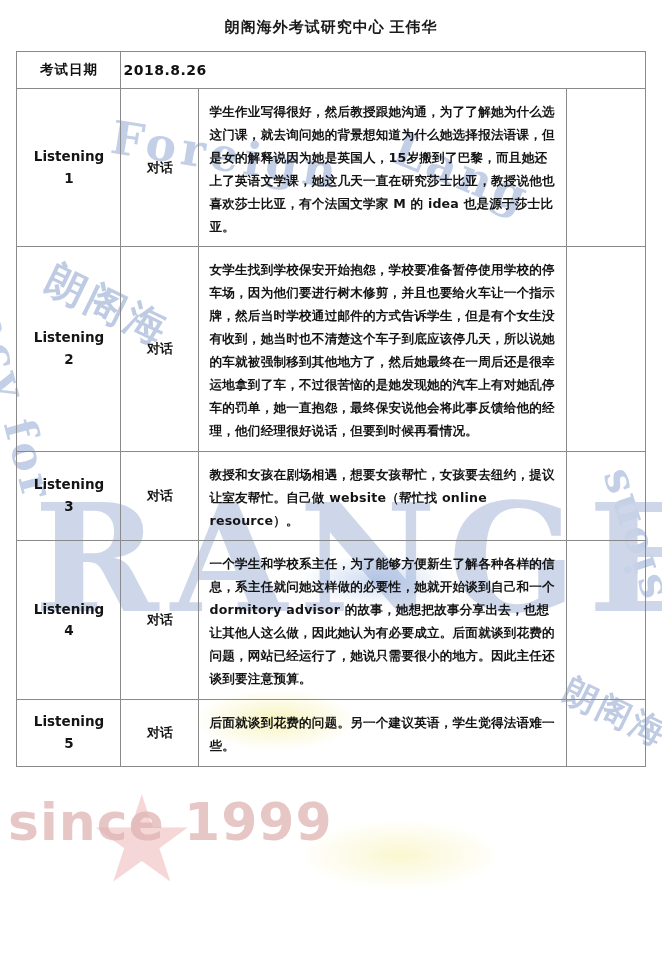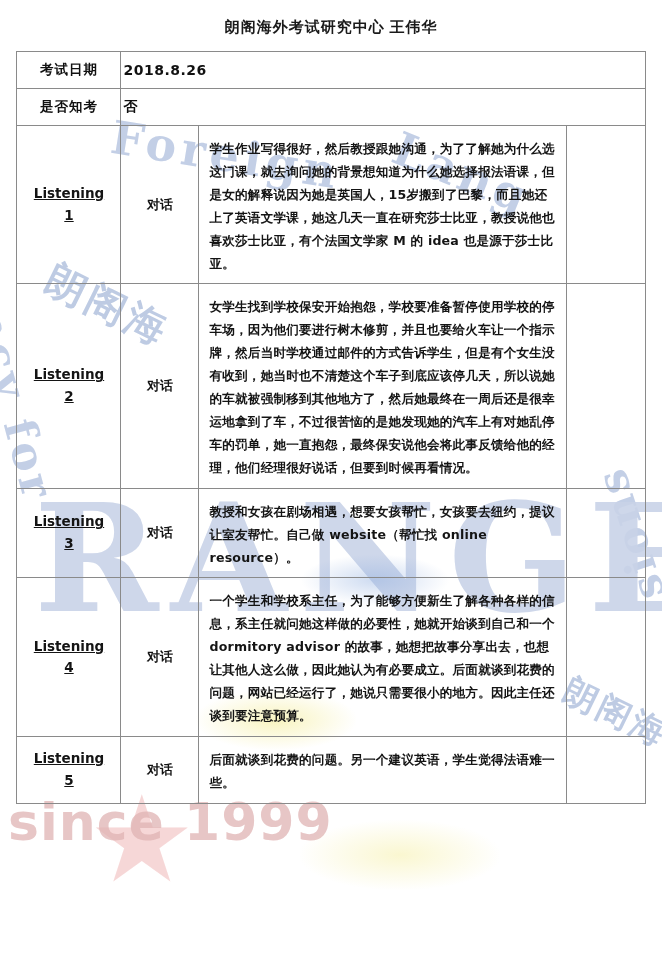"是否知考" tr { html: <tr> <td>是否知考</td> <td>否</td> </tr> -> none }
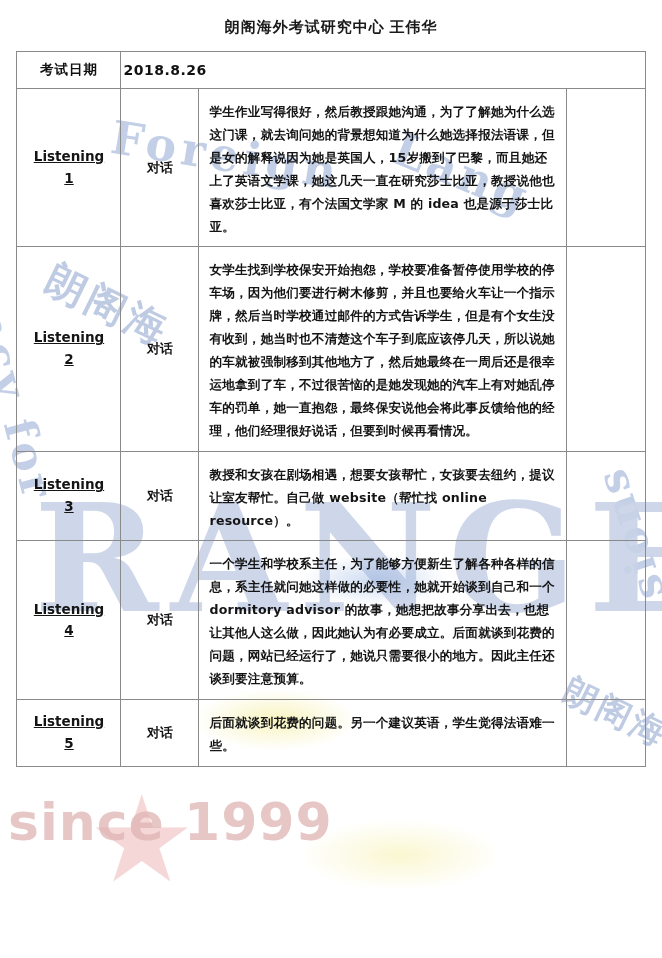"Listening" .cell-listening { text-decoration: underline -> none }
